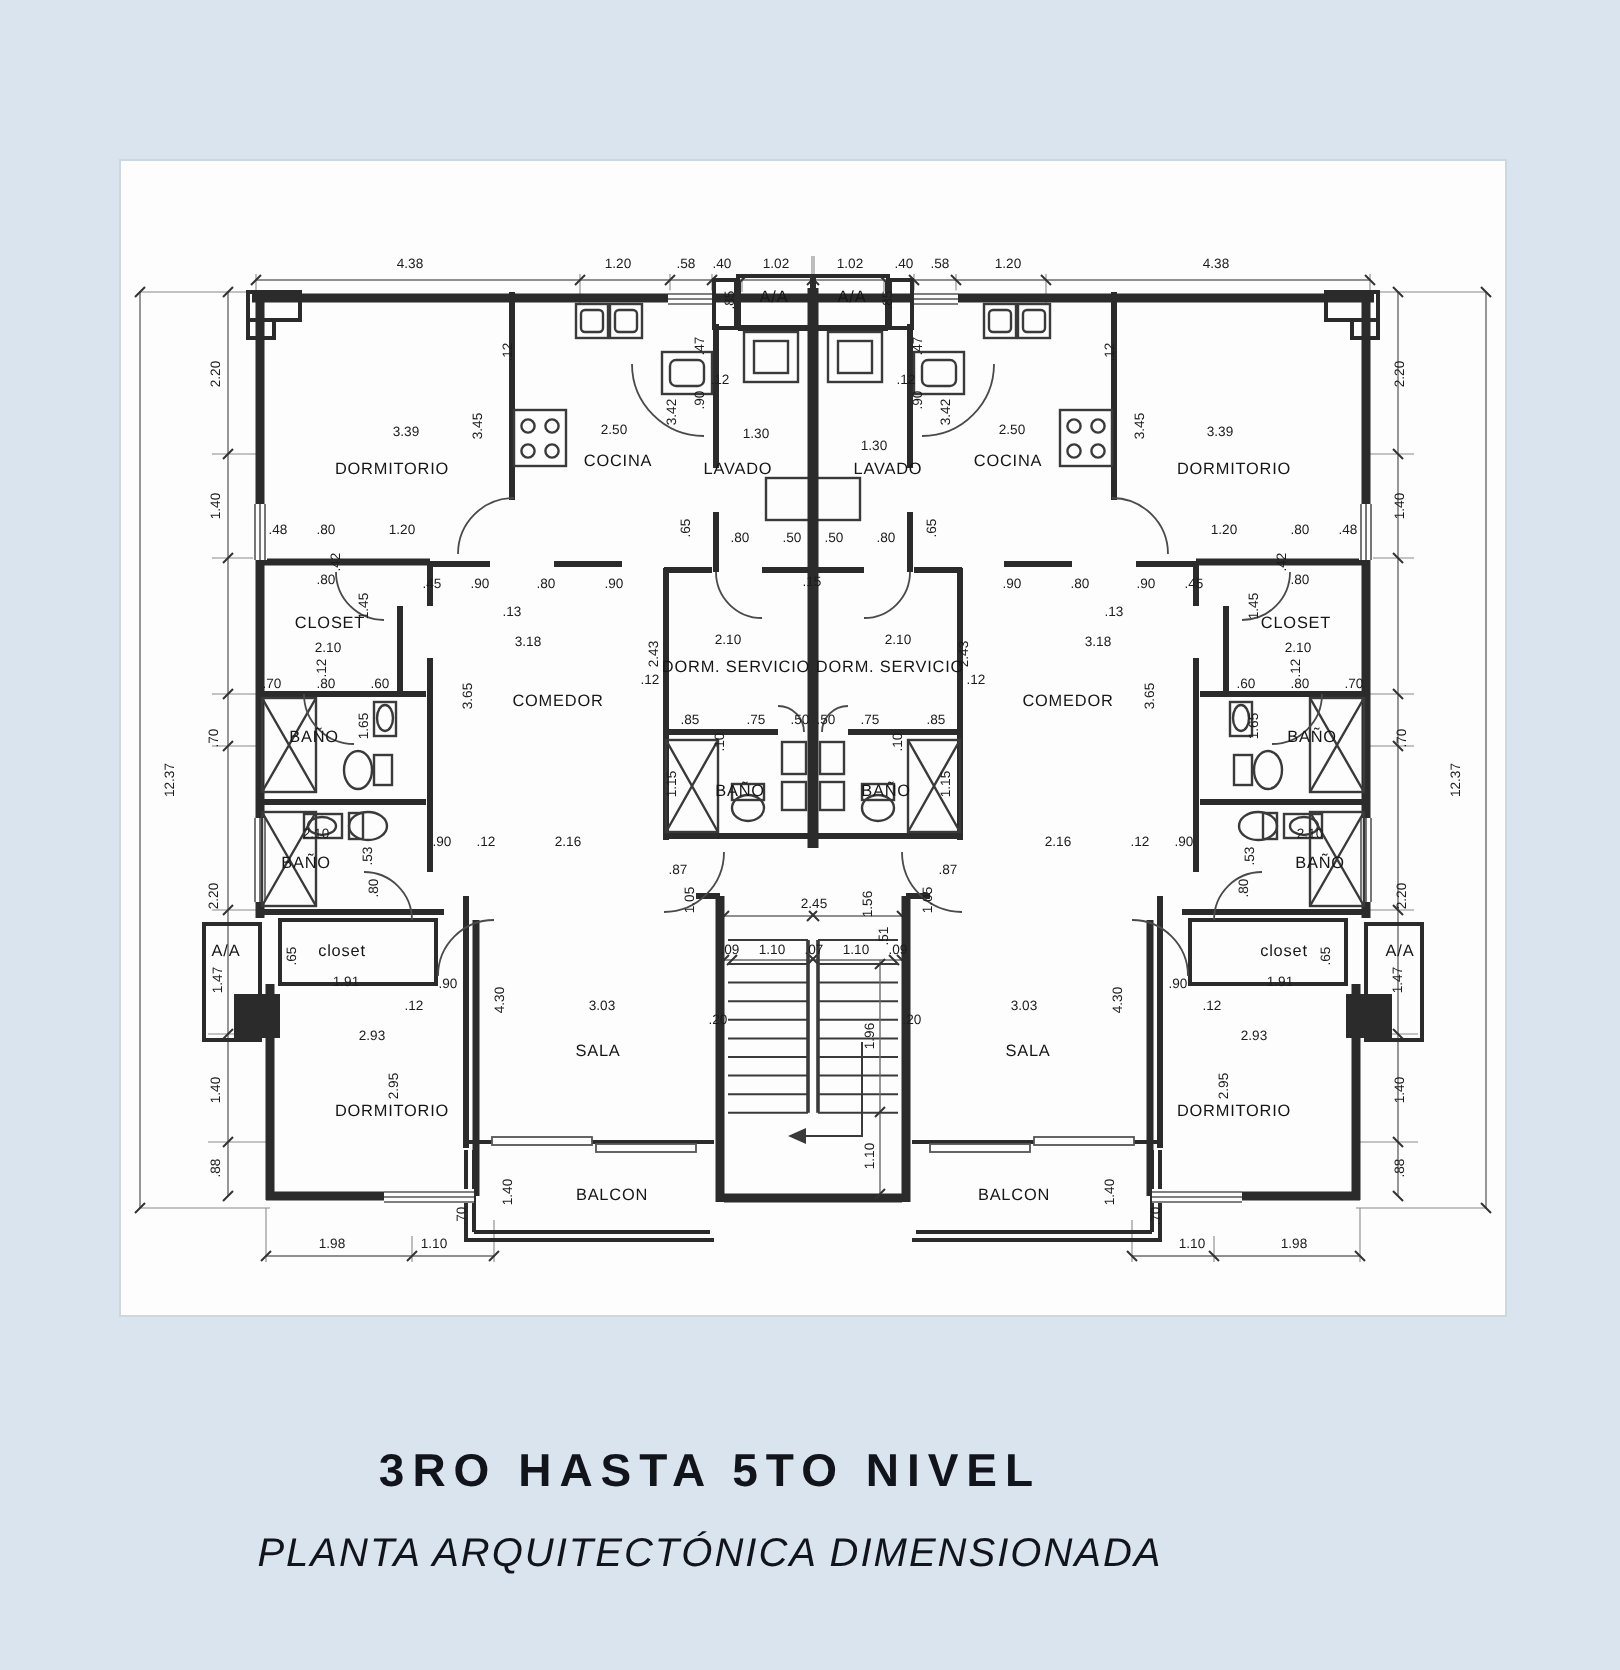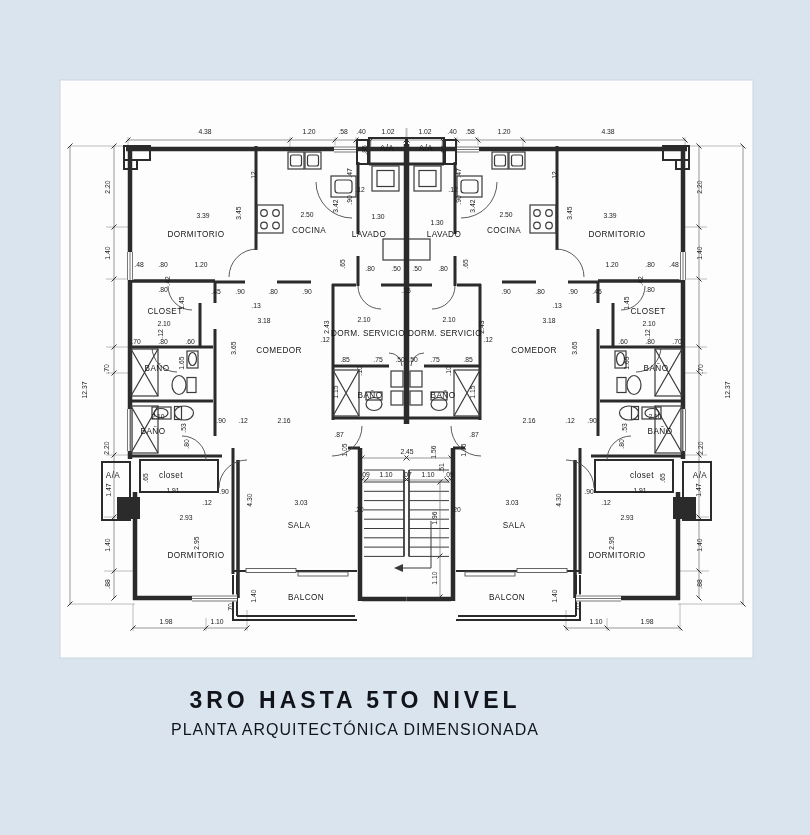"3RO HASTA 5TO NIVEL" .title-block { top: 687px -> 722px }
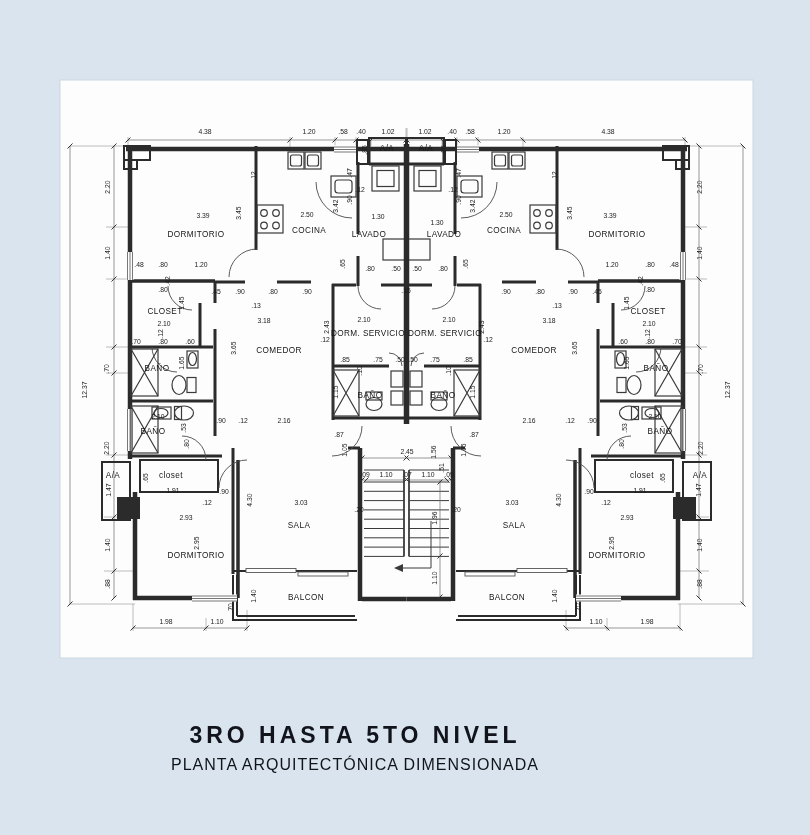"PLANTA ARQUITECTÓNICA DIMENSIONADA" .title-line2 { font-size: 16px -> 20px; font-style: none -> italic; margin-top: 7px -> 17px }
